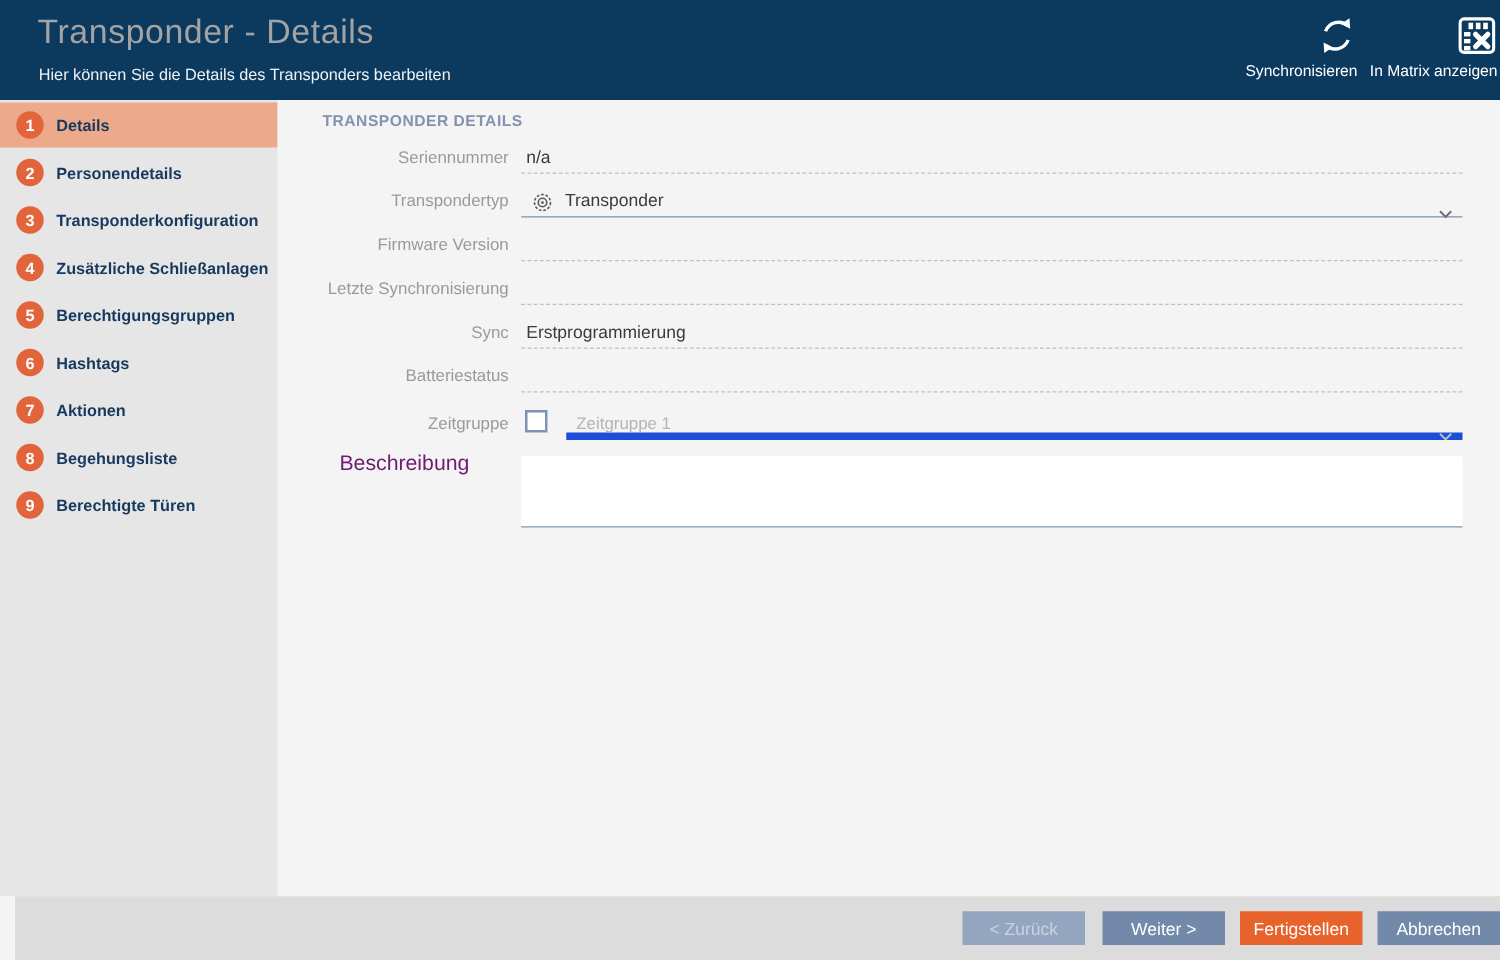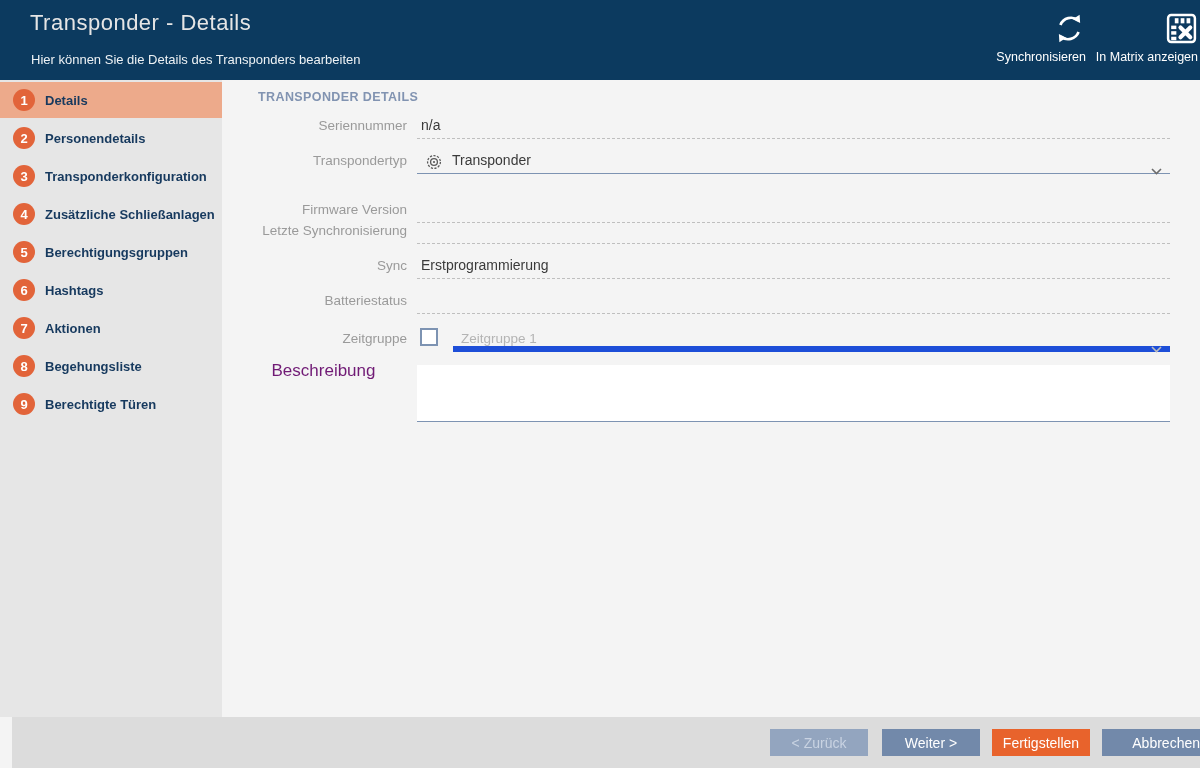"Transponder - Details" .header .title { color: #e5e5e5 -> #a3a3a3; font-size: 22px -> 27px }
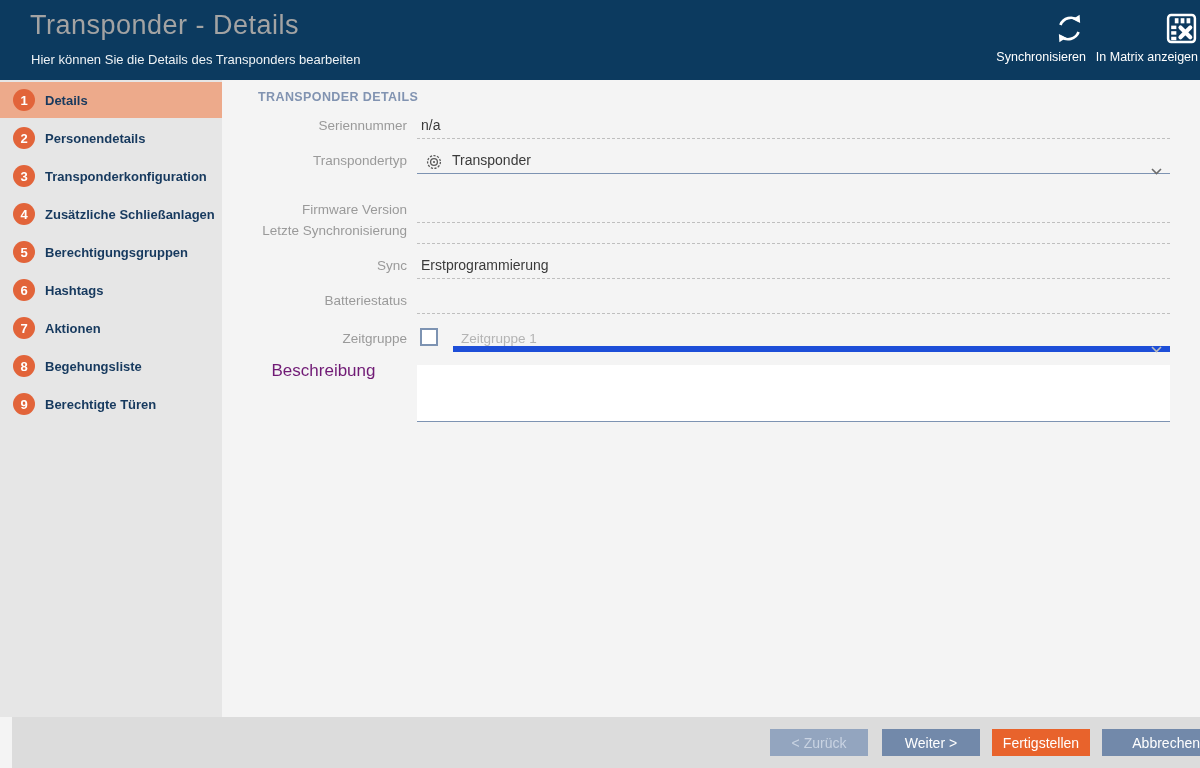"Firmware Version" .r-fw { top: 116px -> 102px }
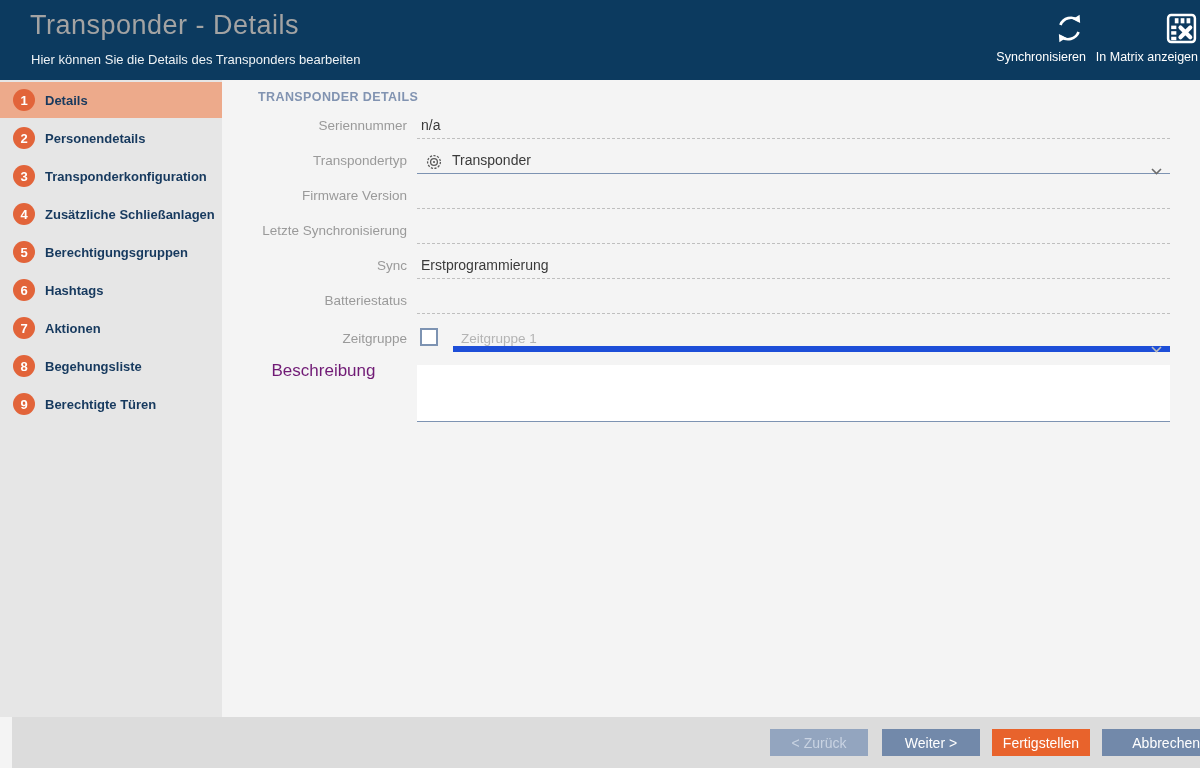"Abbrechen" .btn-cancel { text-align: right -> none }
